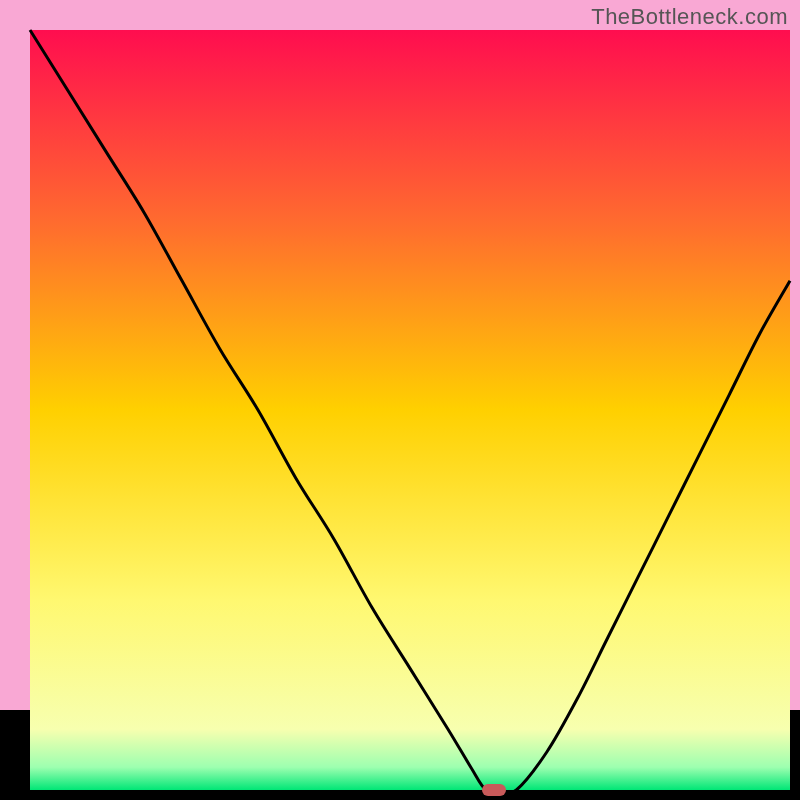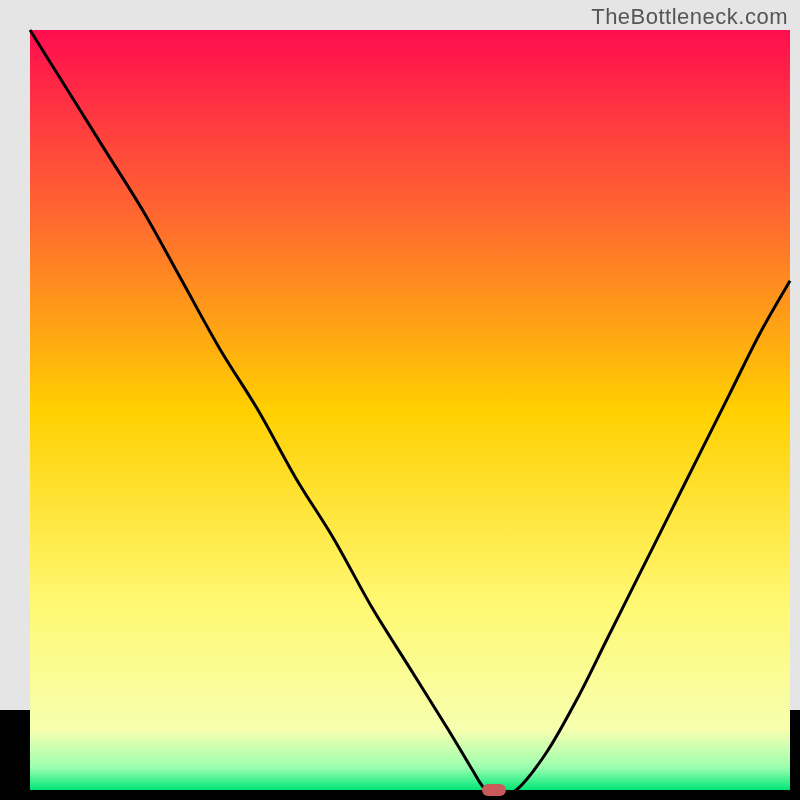"TheBottleneck.com" .chart-container { background: #e5e5e5 -> #f9a8d4 }
